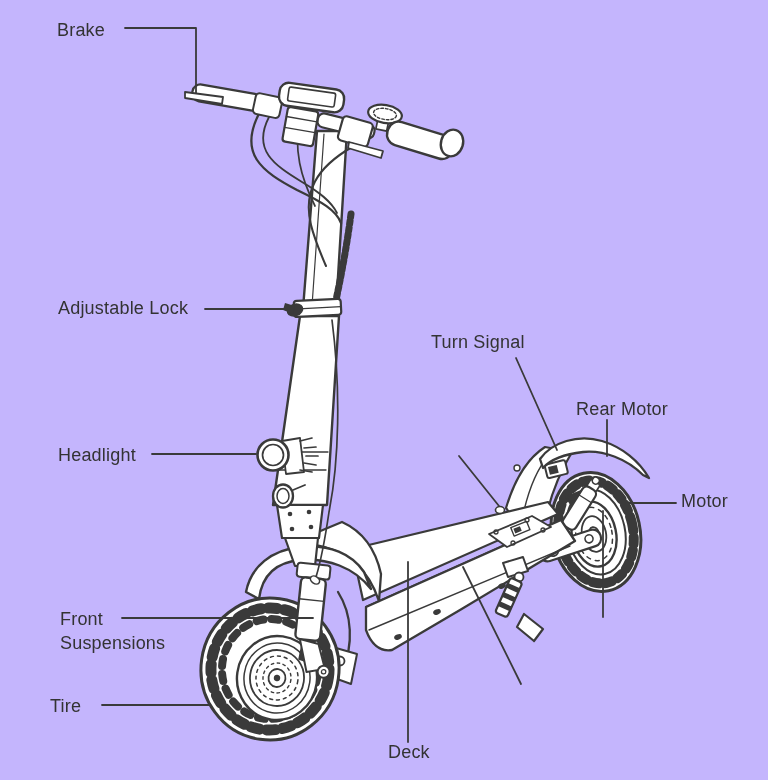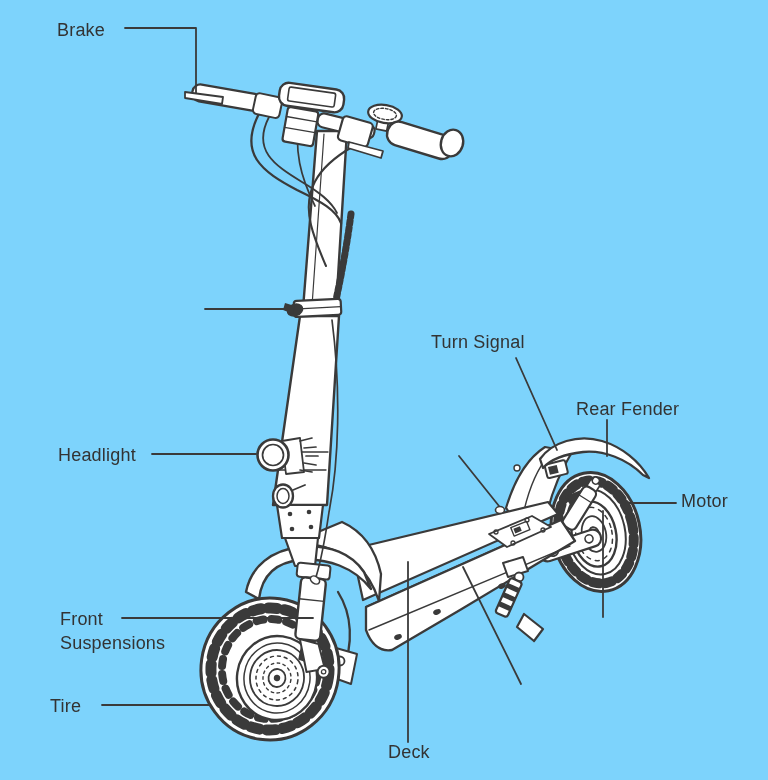"Brake" .stage { background: #7dd3fc -> #c4b5fd }
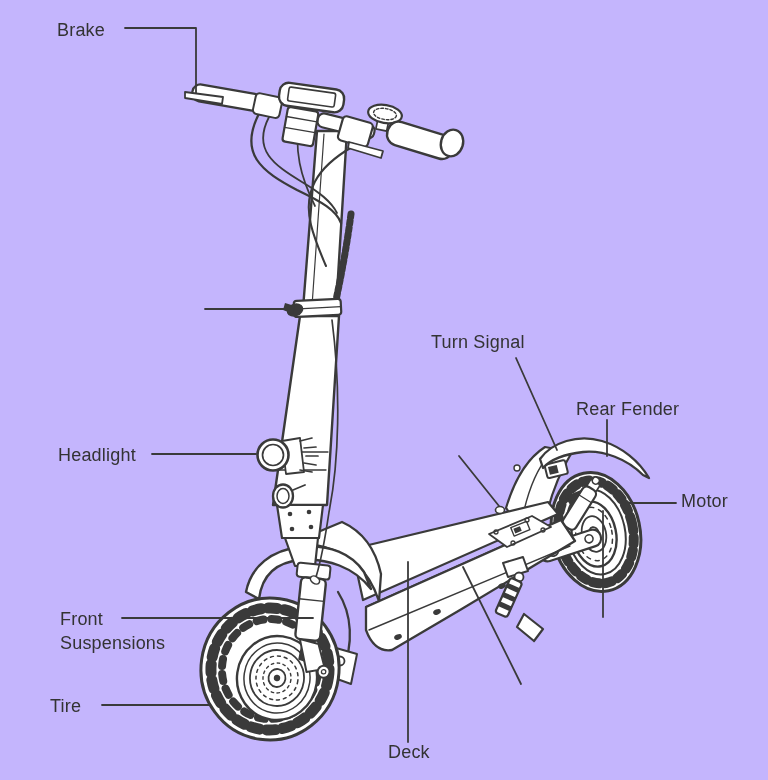"Adjustable Lock" div.lbl { html: none -> <div>Adjustable Lock</div> }
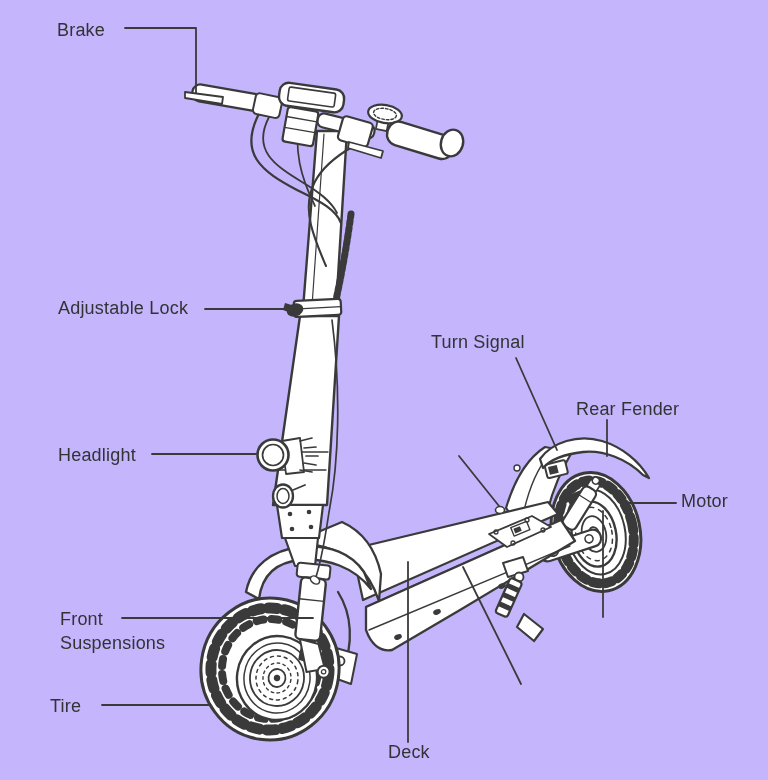"Rear Fender" div.lbl { text: Fender -> Motor }
